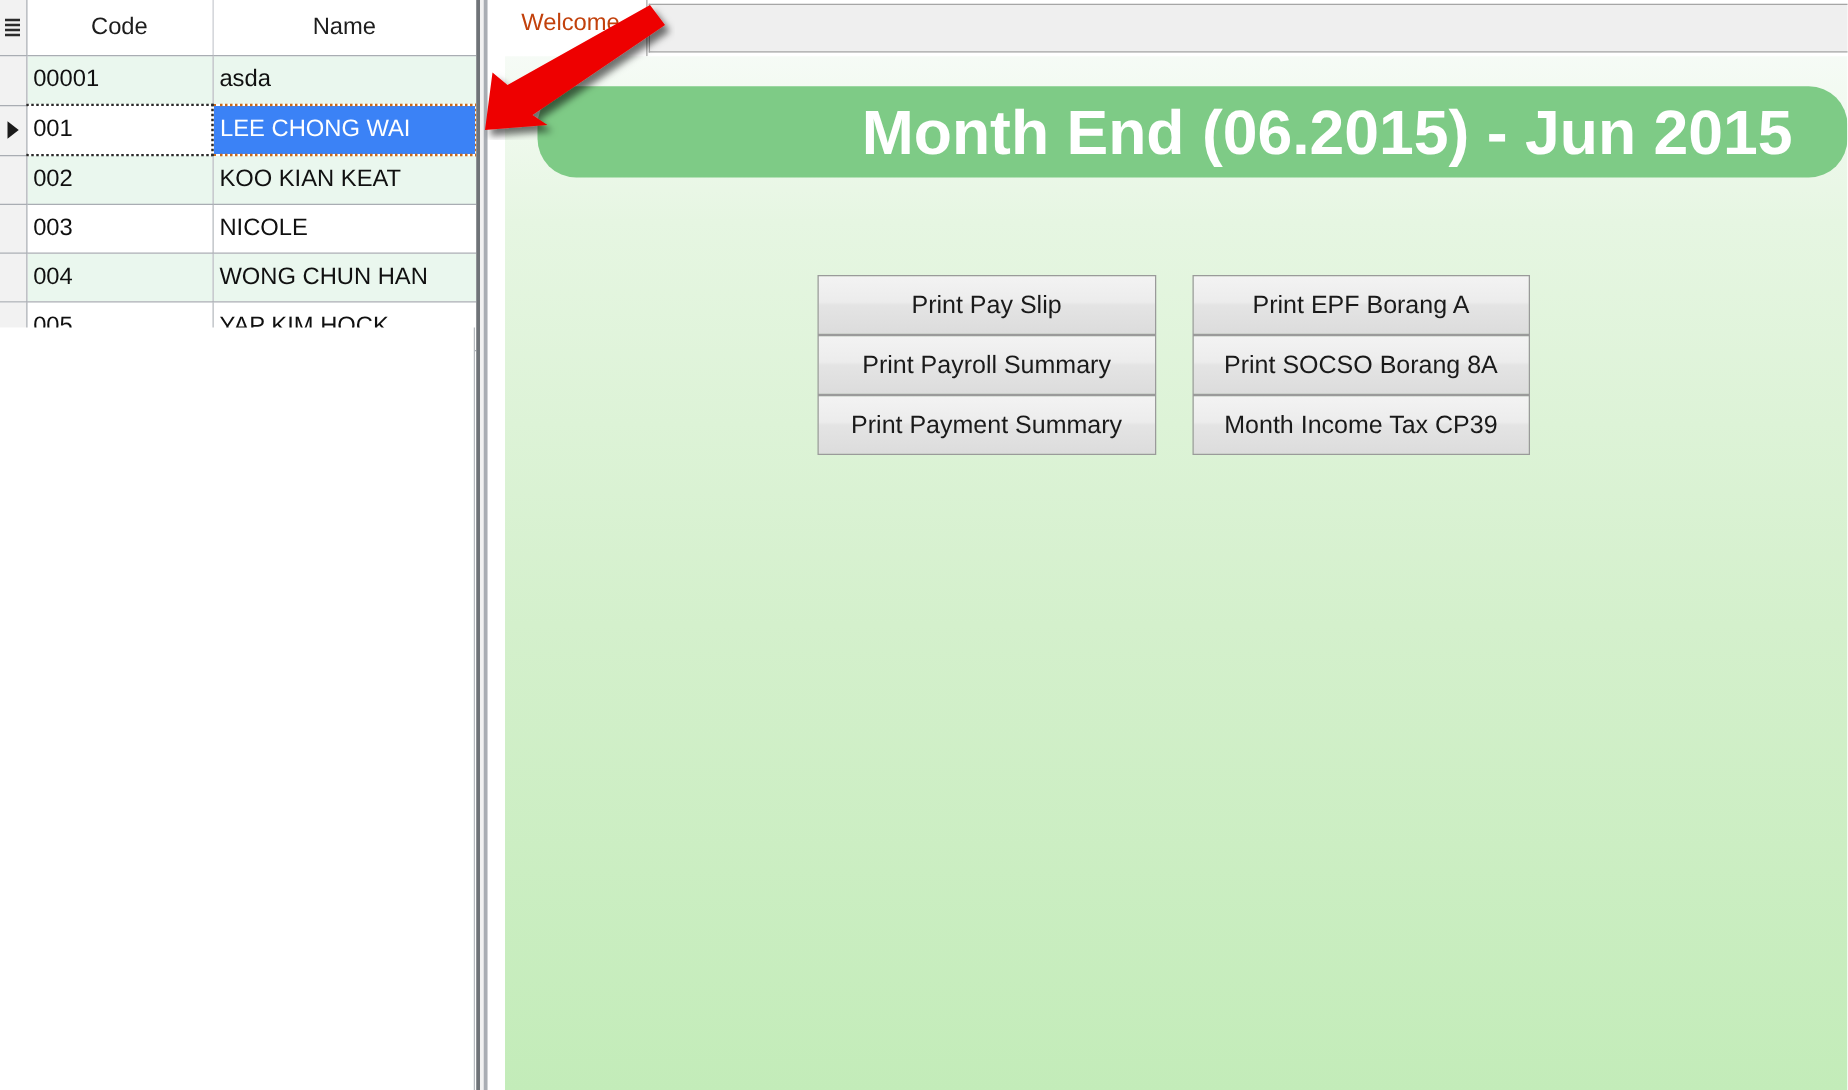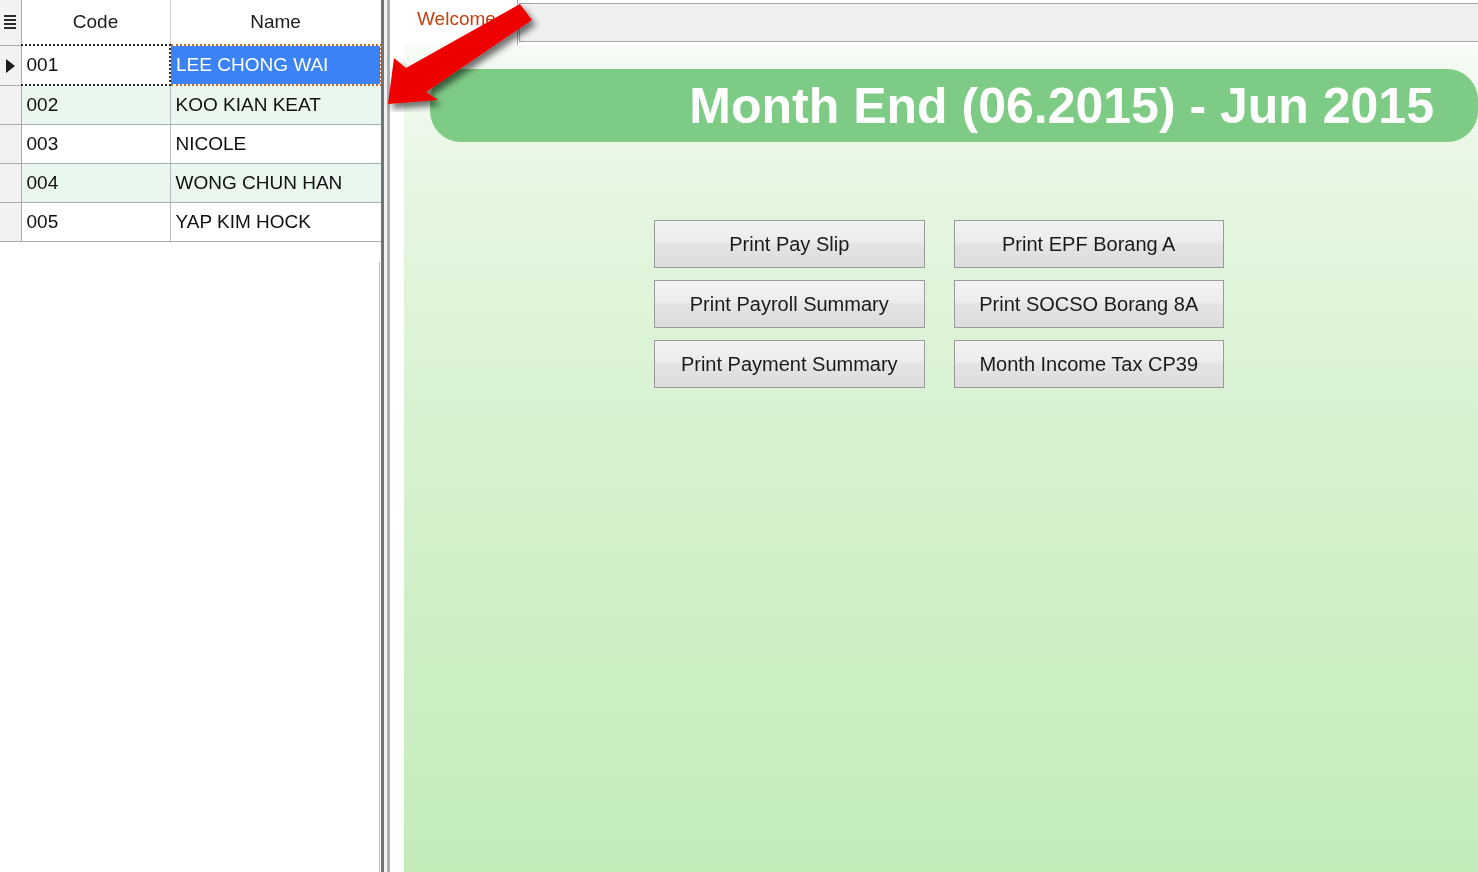"00001" tr.row-alt { html: none -> <tr> <td></td> <td>00001</td> <td>asda</td> </tr> }
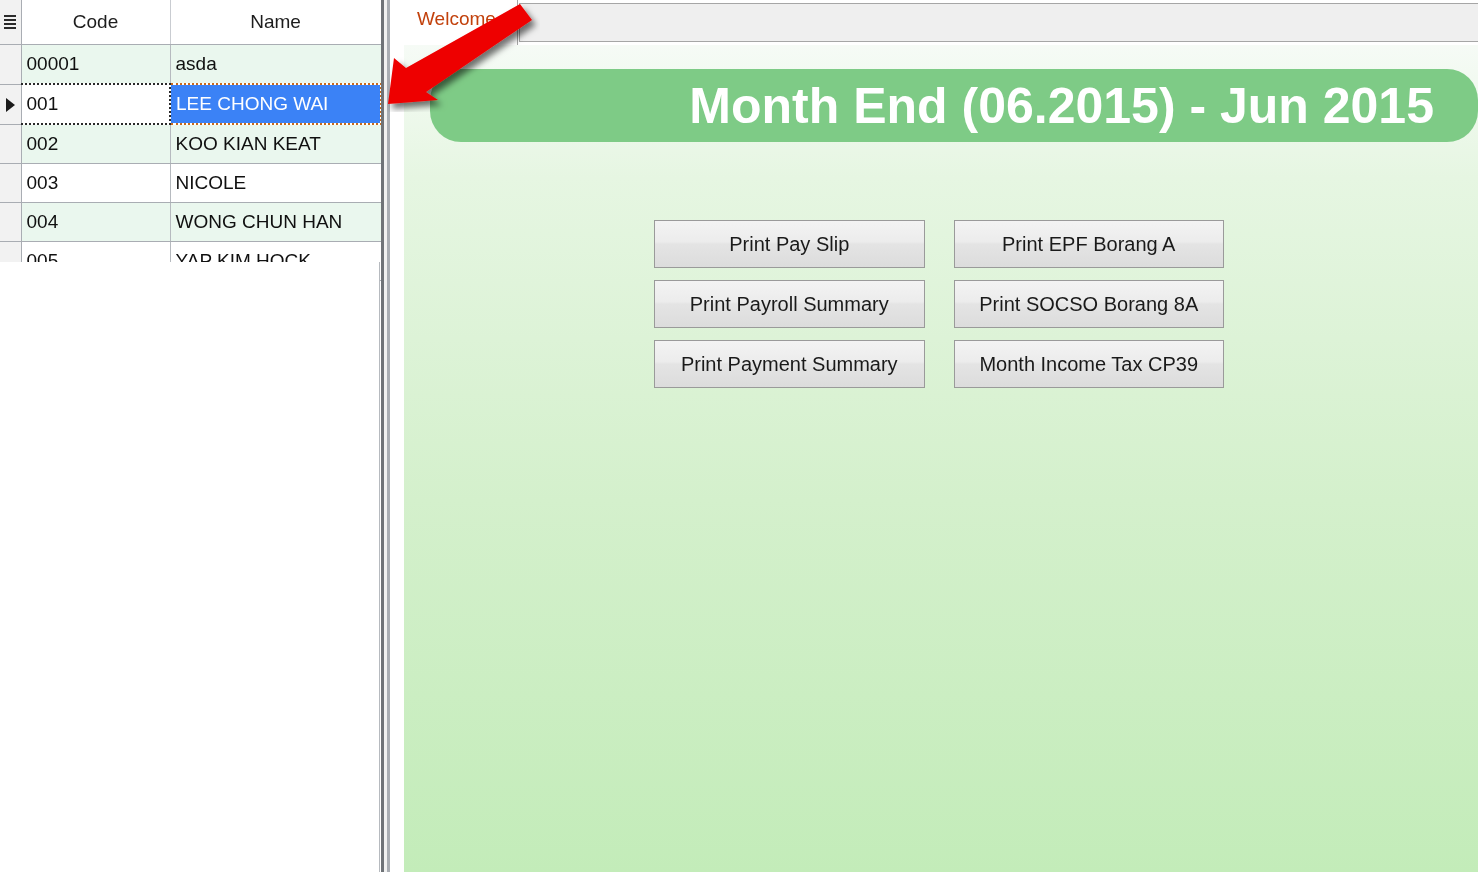"Print Pay Slip" .btn-row { margin-bottom: 12px -> none }
